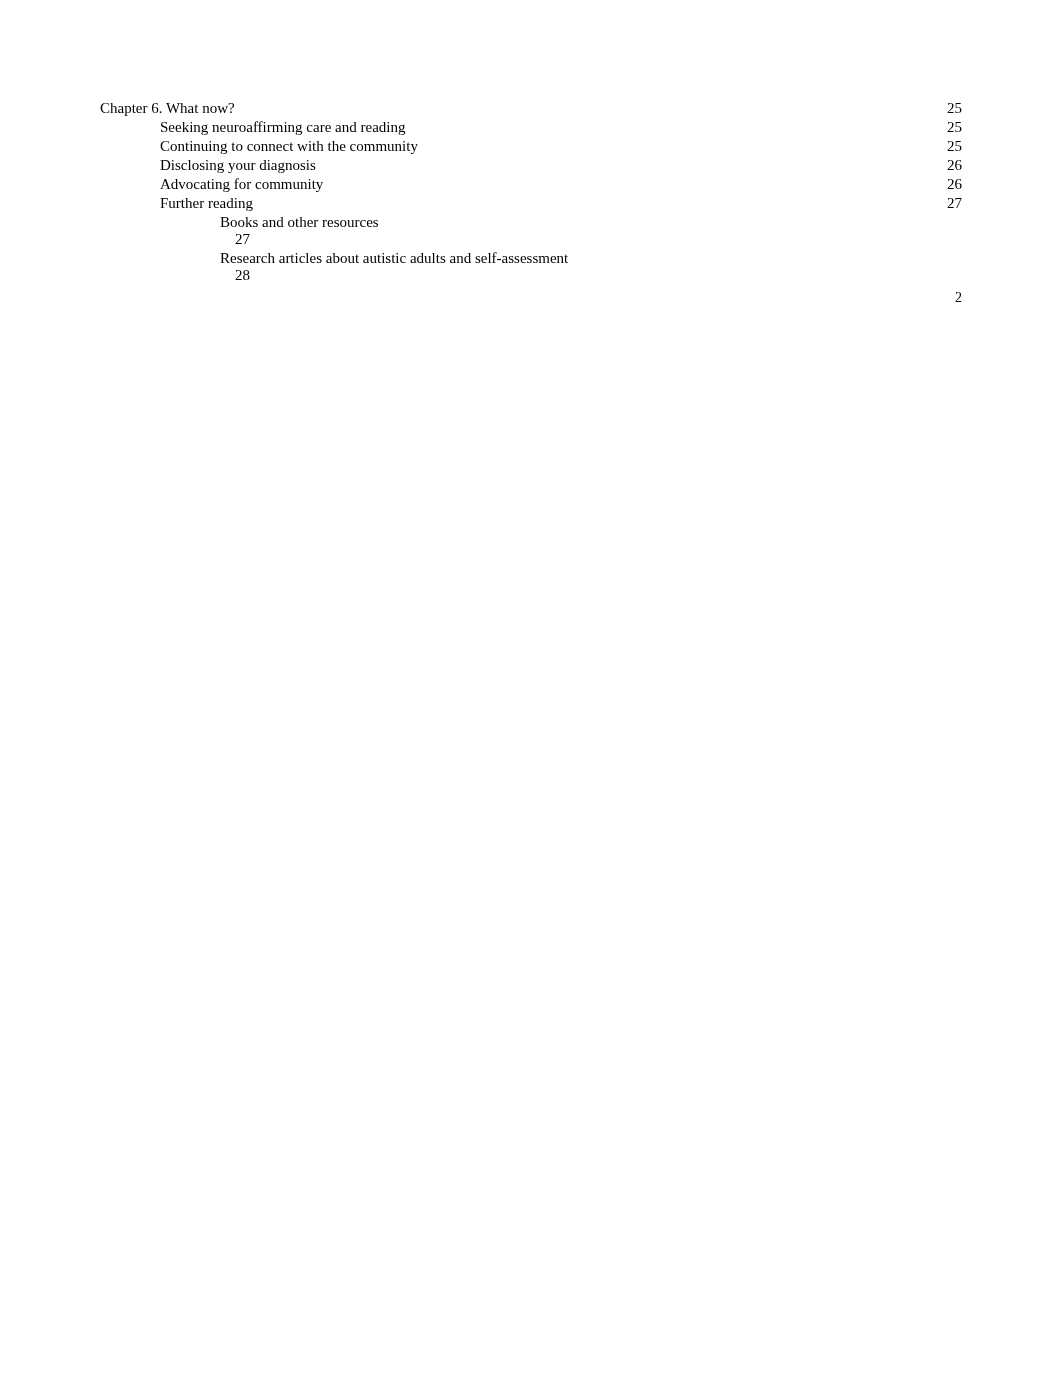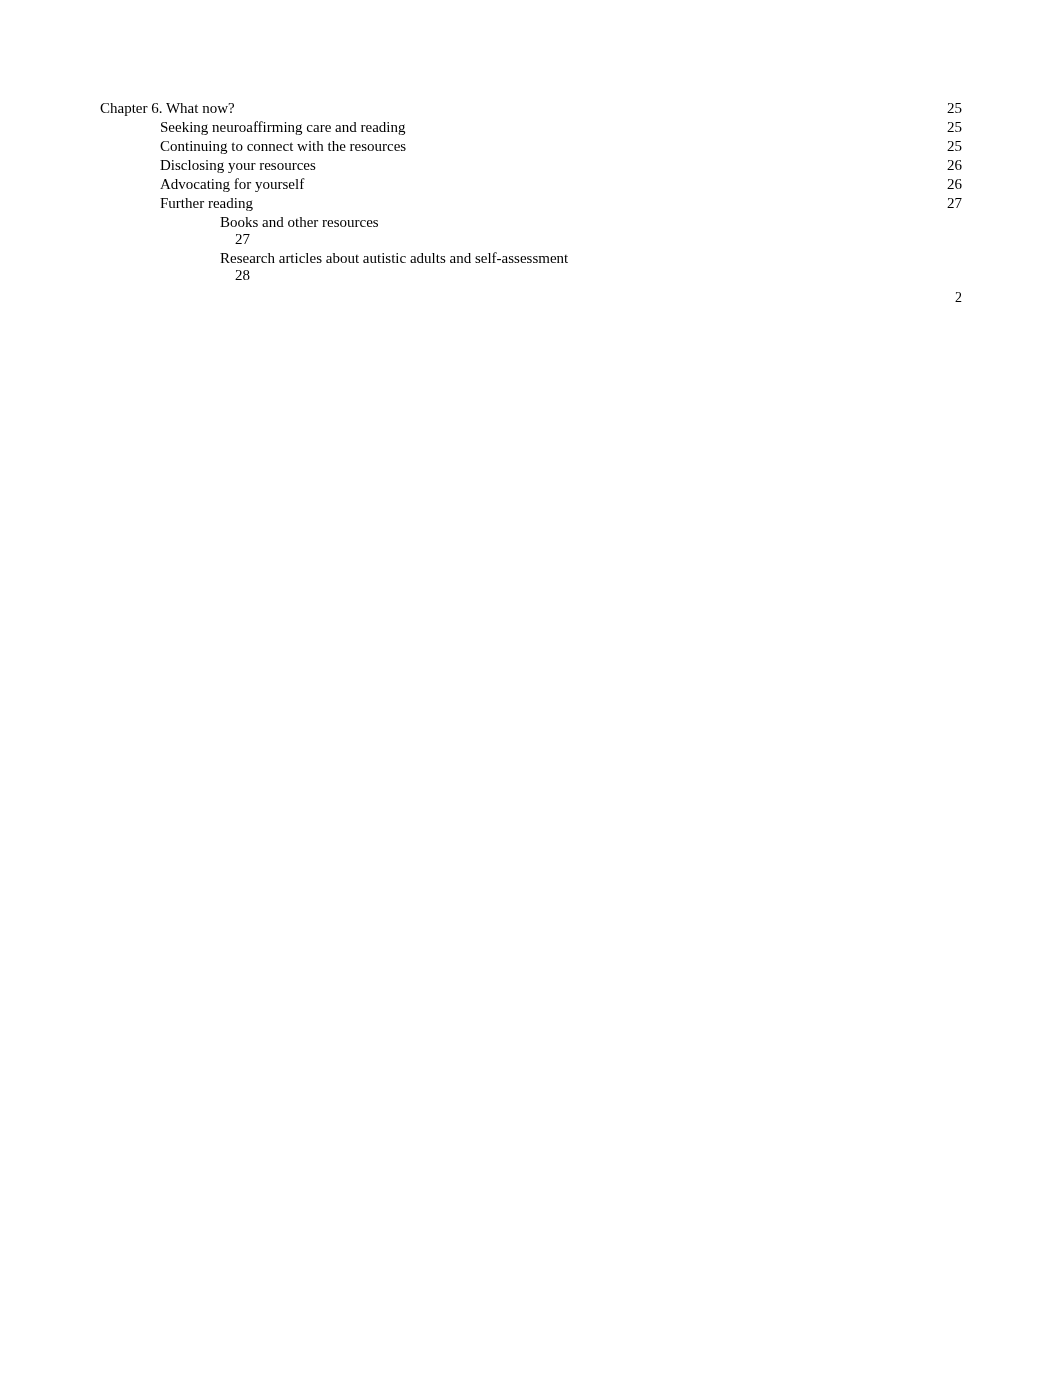"Continuing to connect with the" span.toc-text { text: resources -> community }
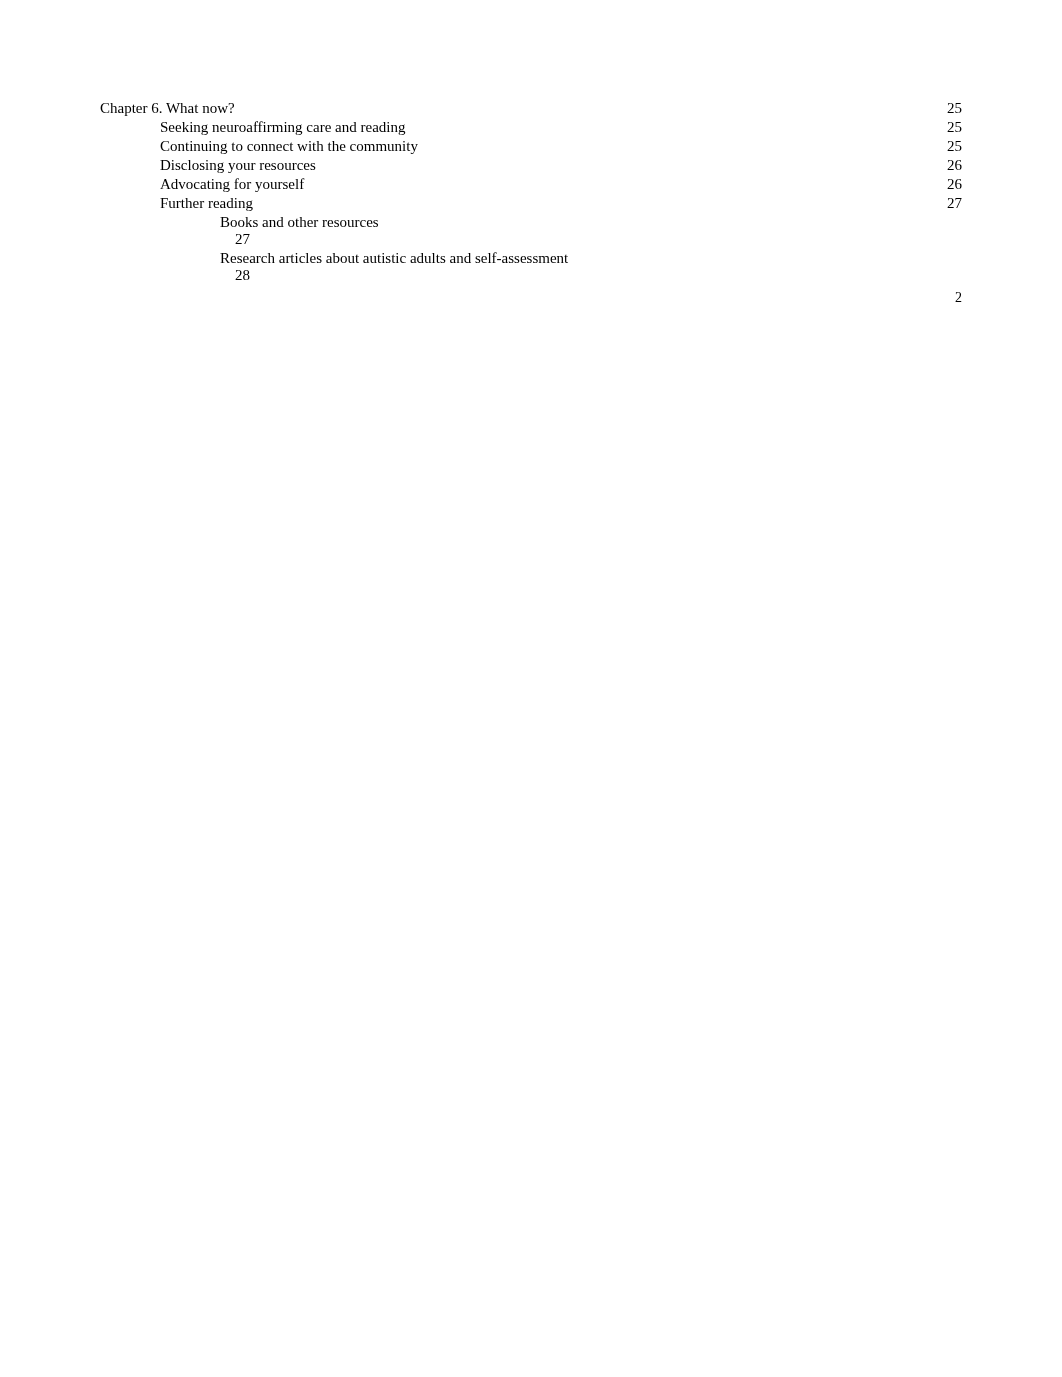"Disclosing your resources" span.toc-text { text: resources -> diagnosis }
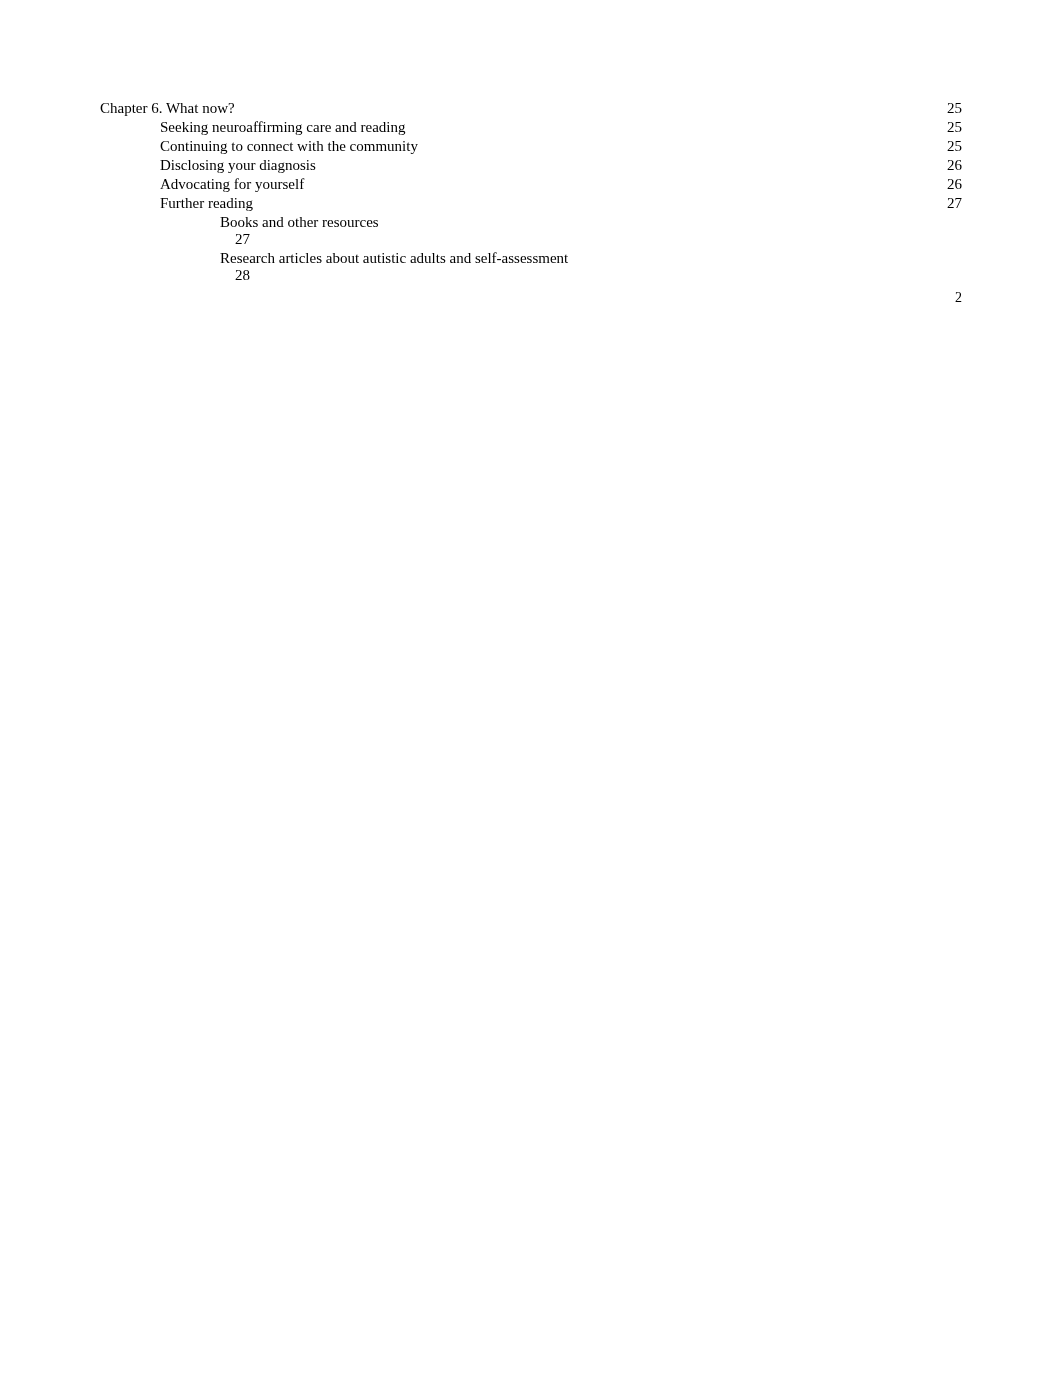"Advocating for yourself" span.toc-text { text: yourself -> community }
